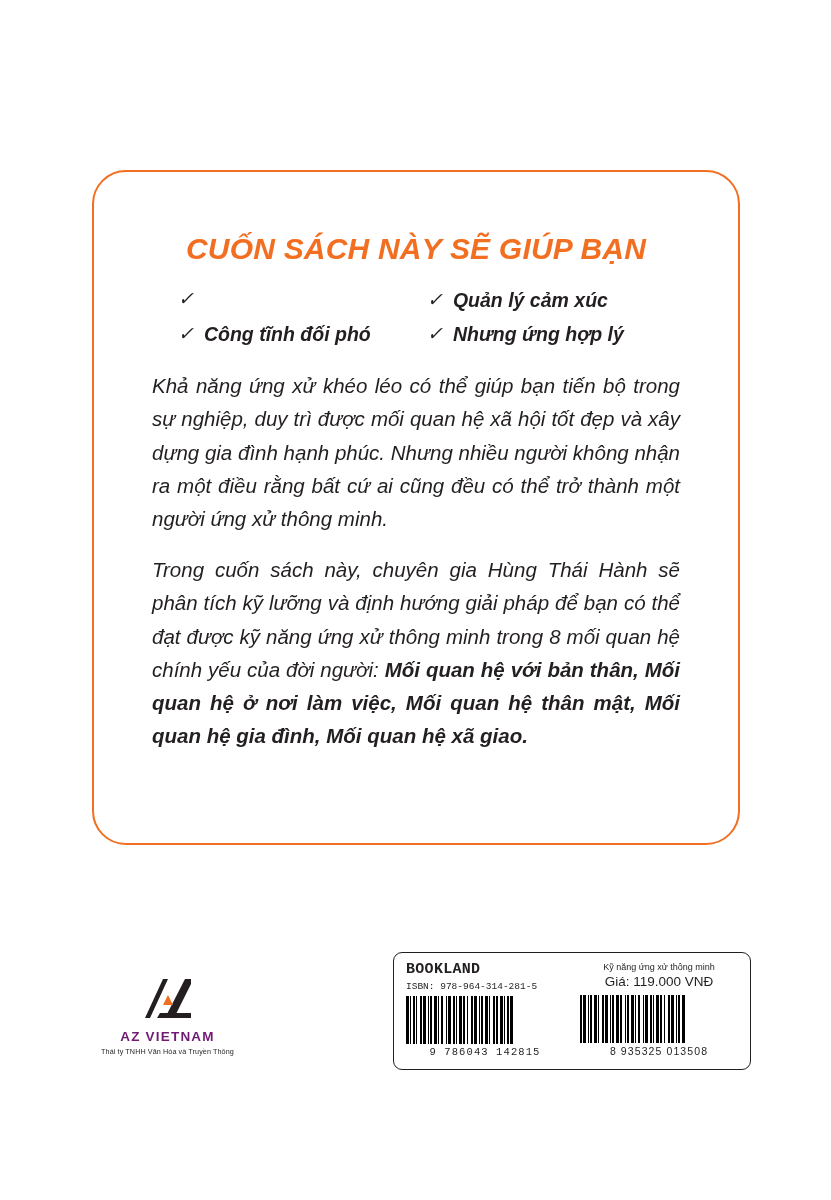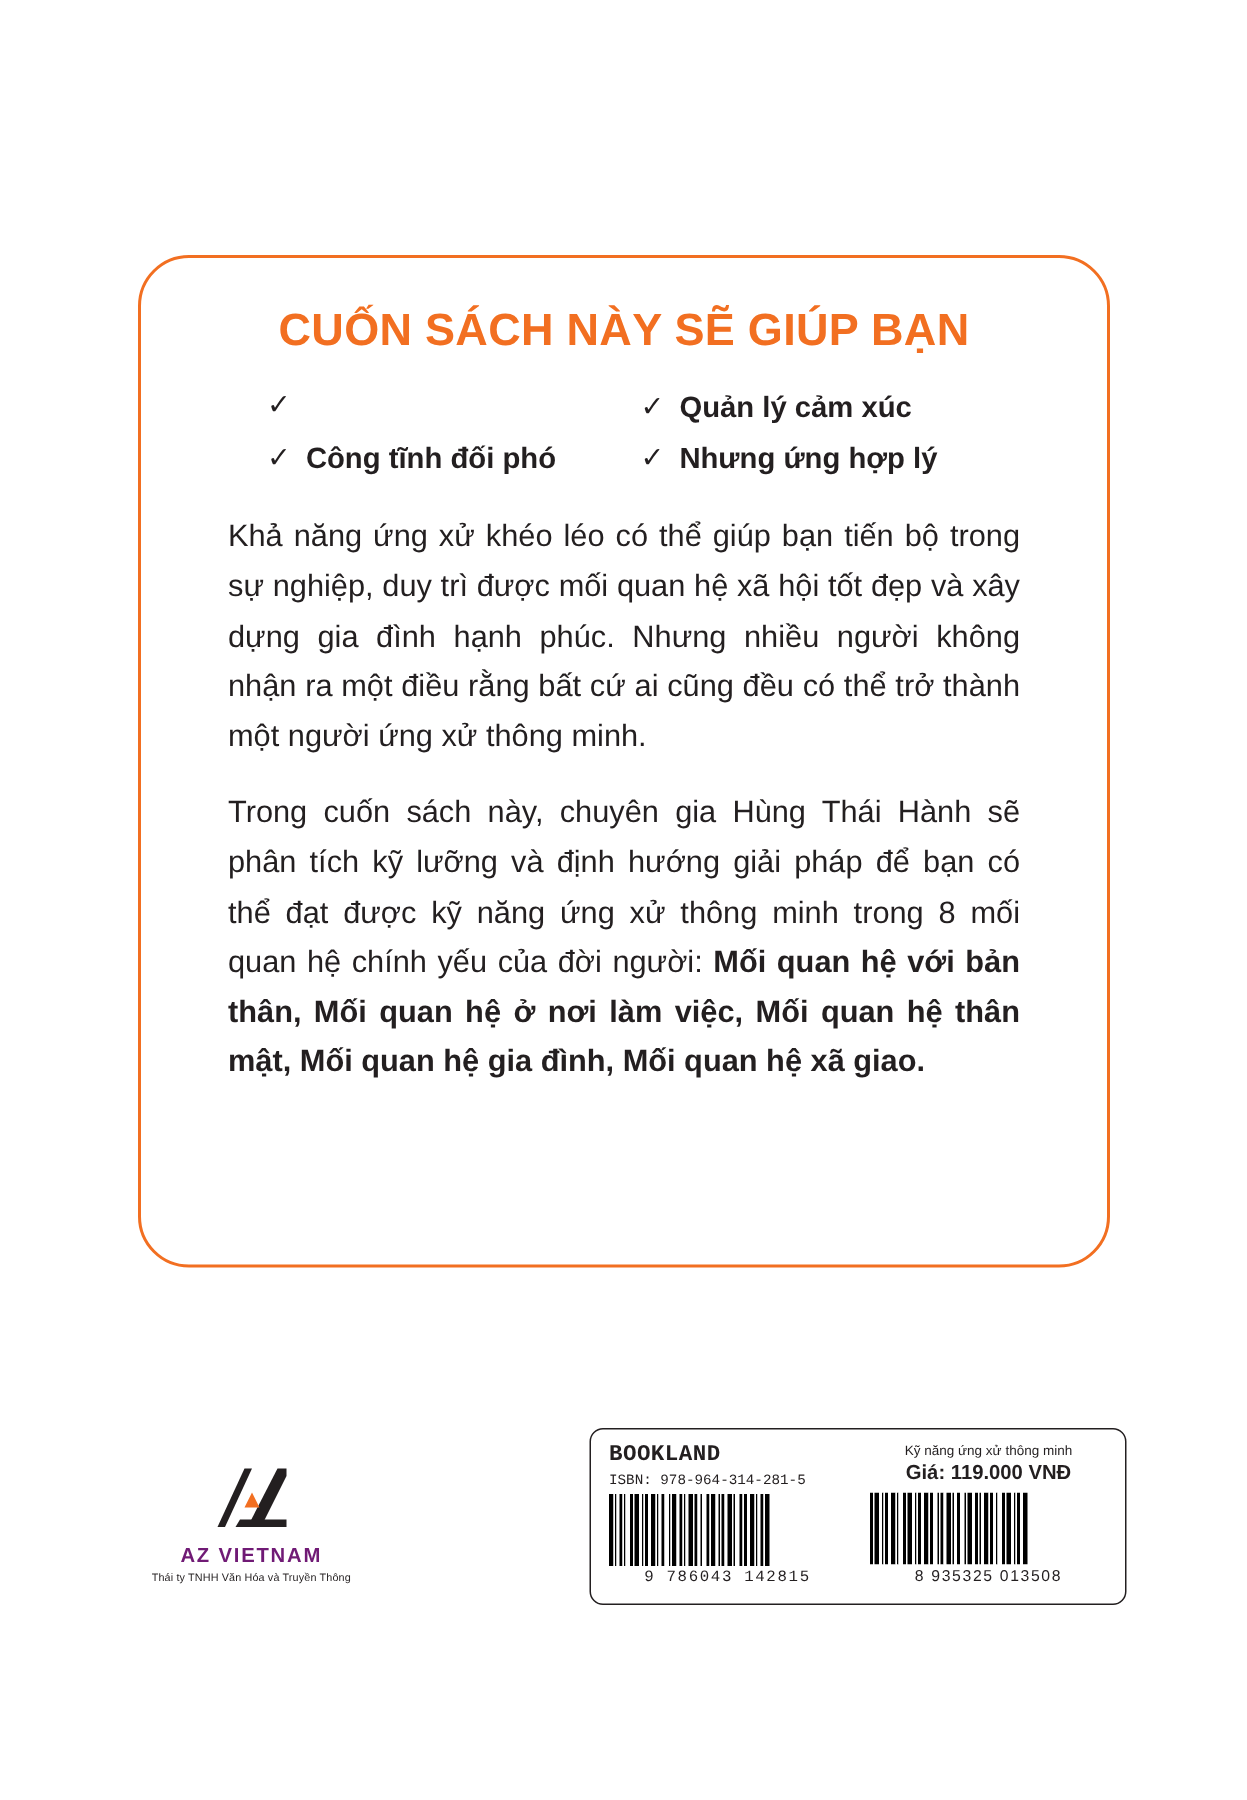"CUỐN SÁCH NÀY SẼ GIÚP" .frame-inner { font-style: none -> italic; top: 32px -> 60px }
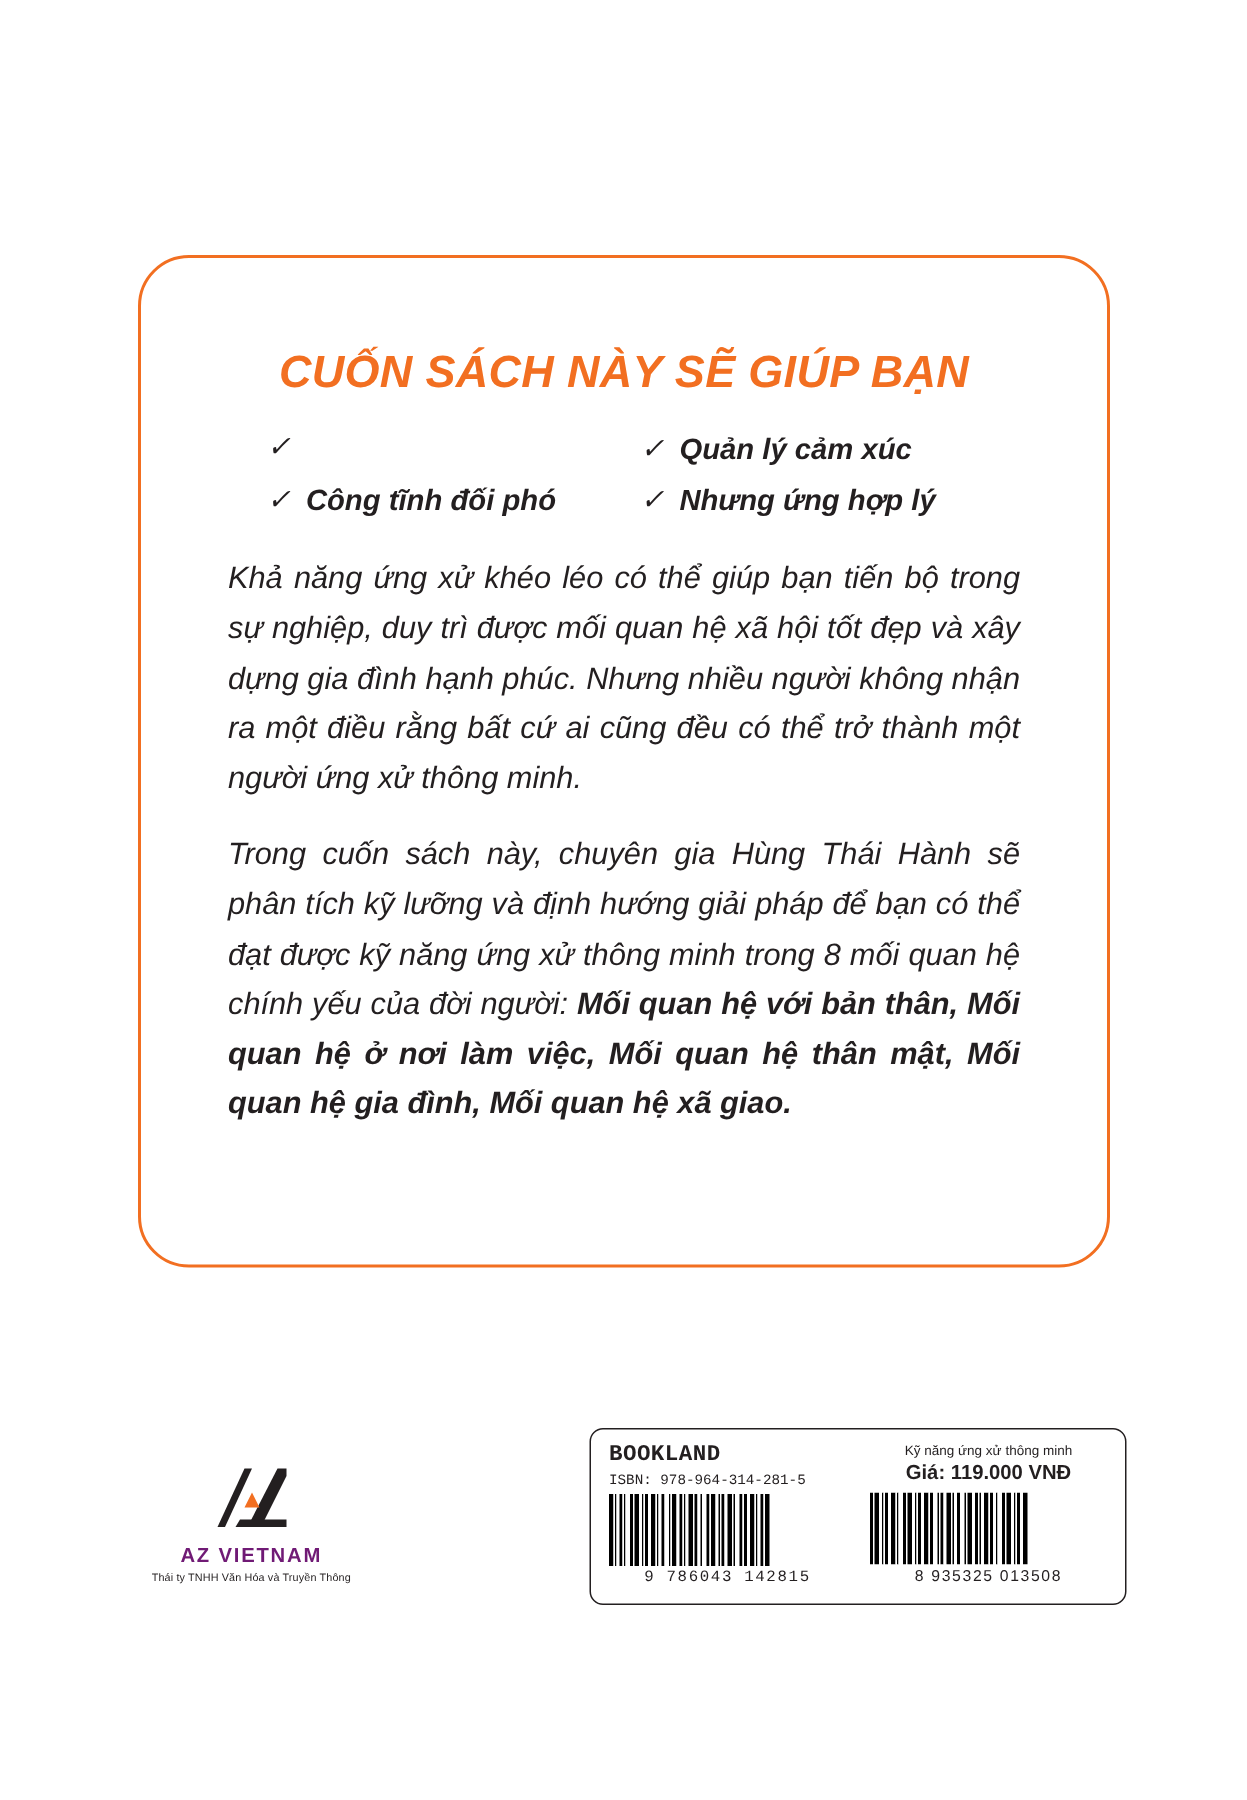"Giá: 119.000 VNĐ" .bc-price { font-weight: bold -> normal }
